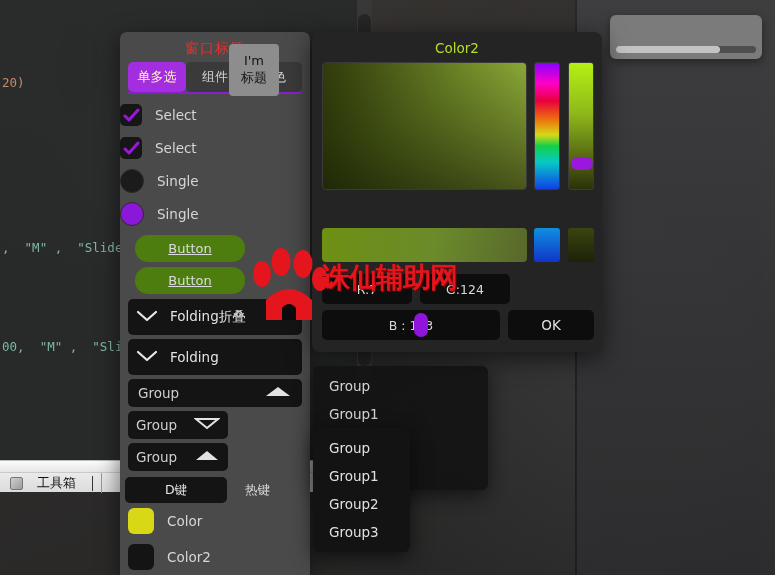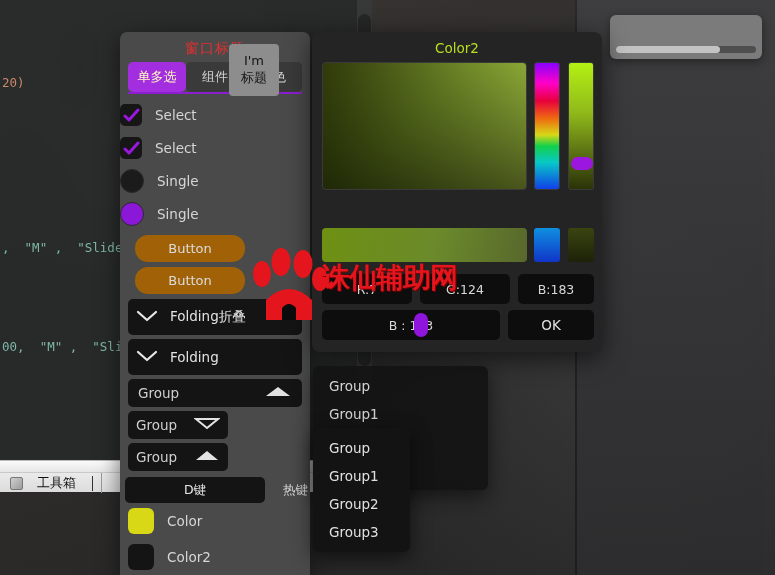"Button" .btn-dark { background: #a16207 -> #4d7c0f; text-decoration: none -> underline }
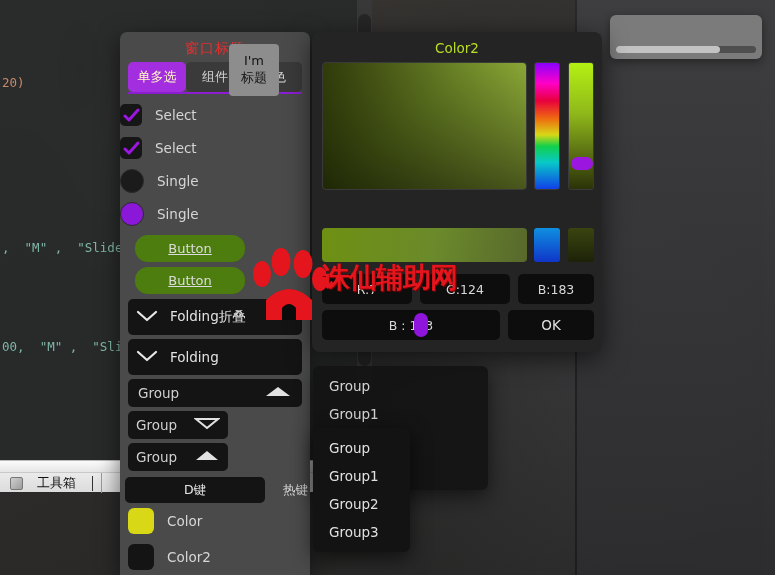"B:183" div.cd-field { html: <div>B:183</div> -> none }
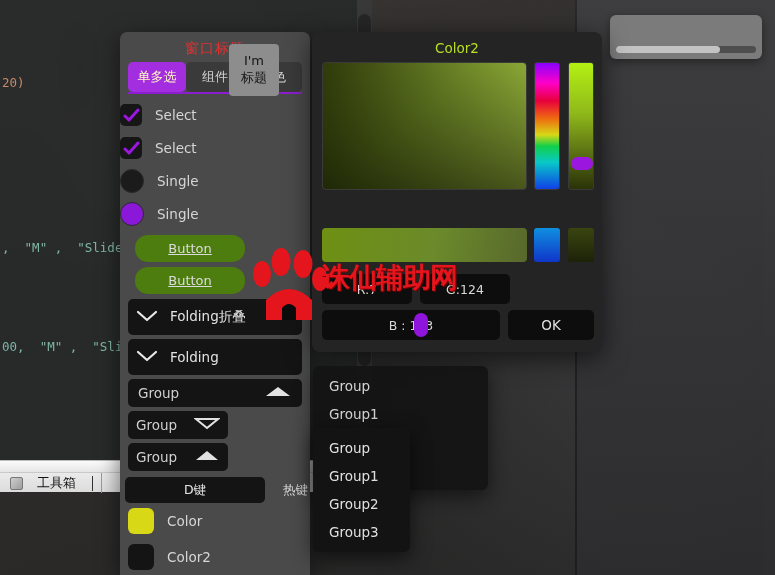"D键" .key-btn { width: 140px -> 102px }
